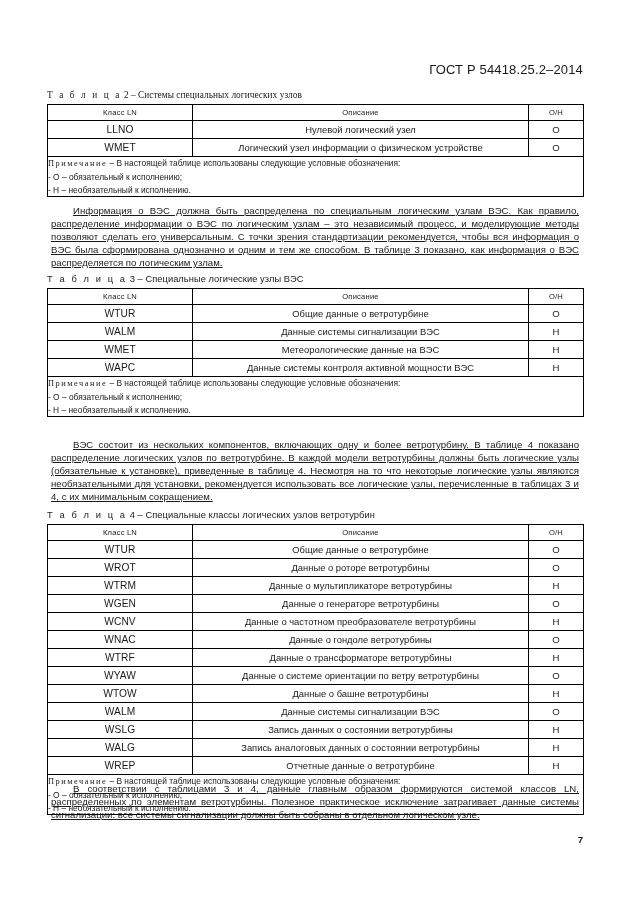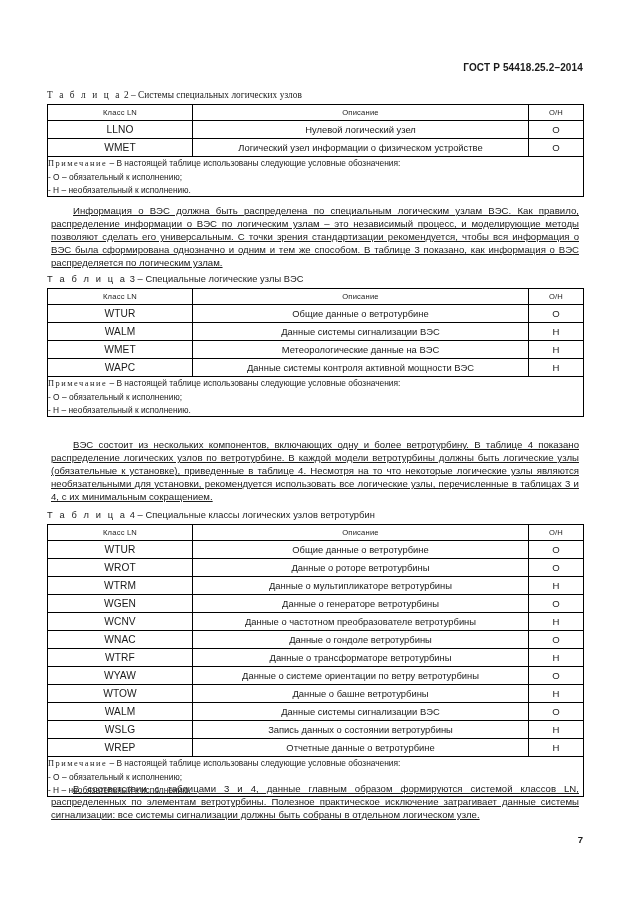"ГОСТ Р 54418.25.2–2014" .runhead { font-size: 10px -> 13px; font-weight: bold -> normal }
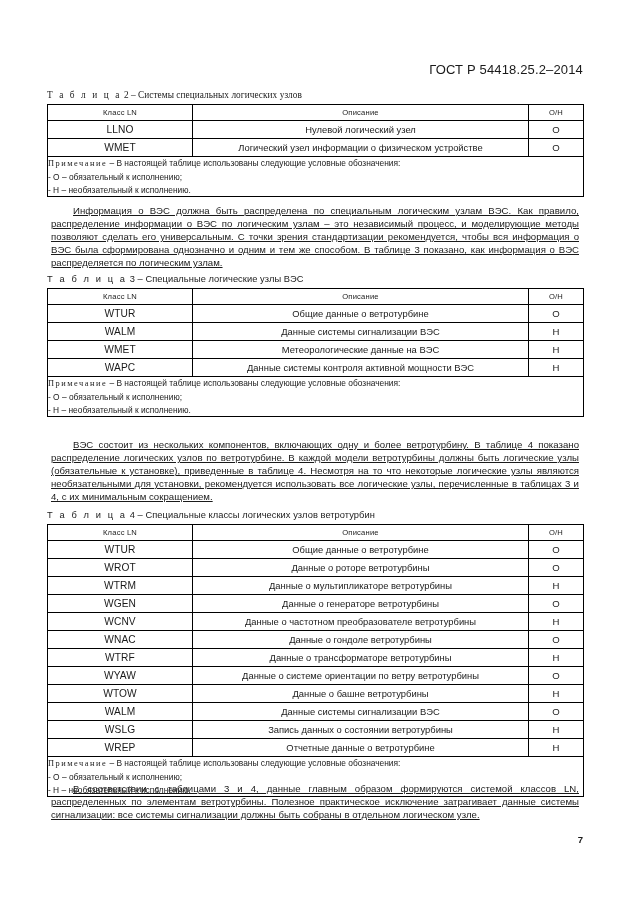"WALG" tr { html: none -> <tr> <td>WALG</td> <td>Запись аналоговых данных о состоянии ветротурбины</td> <td>Н</td> </tr> }
